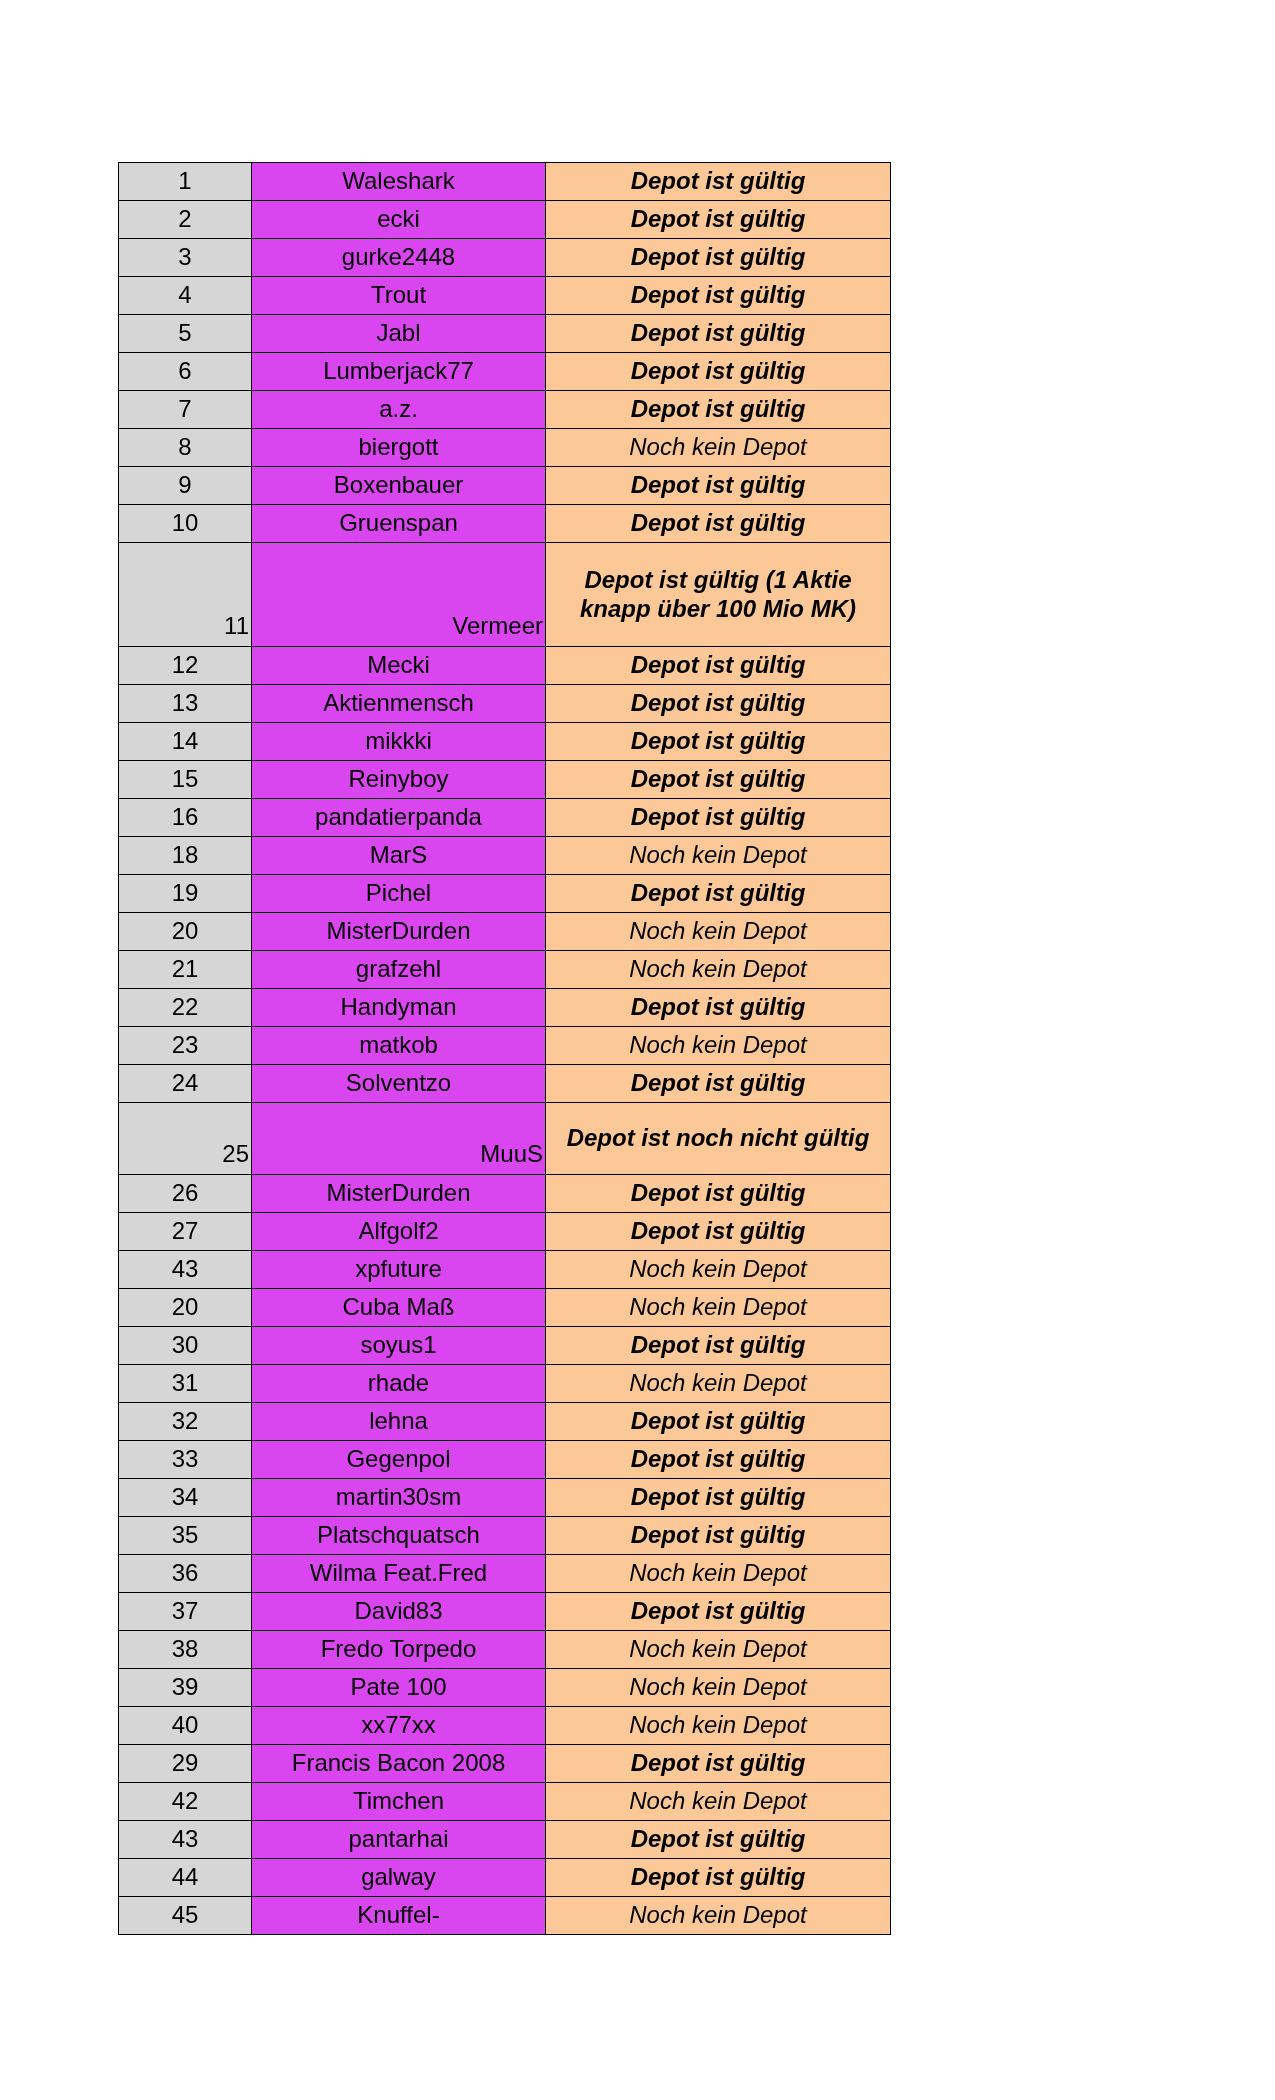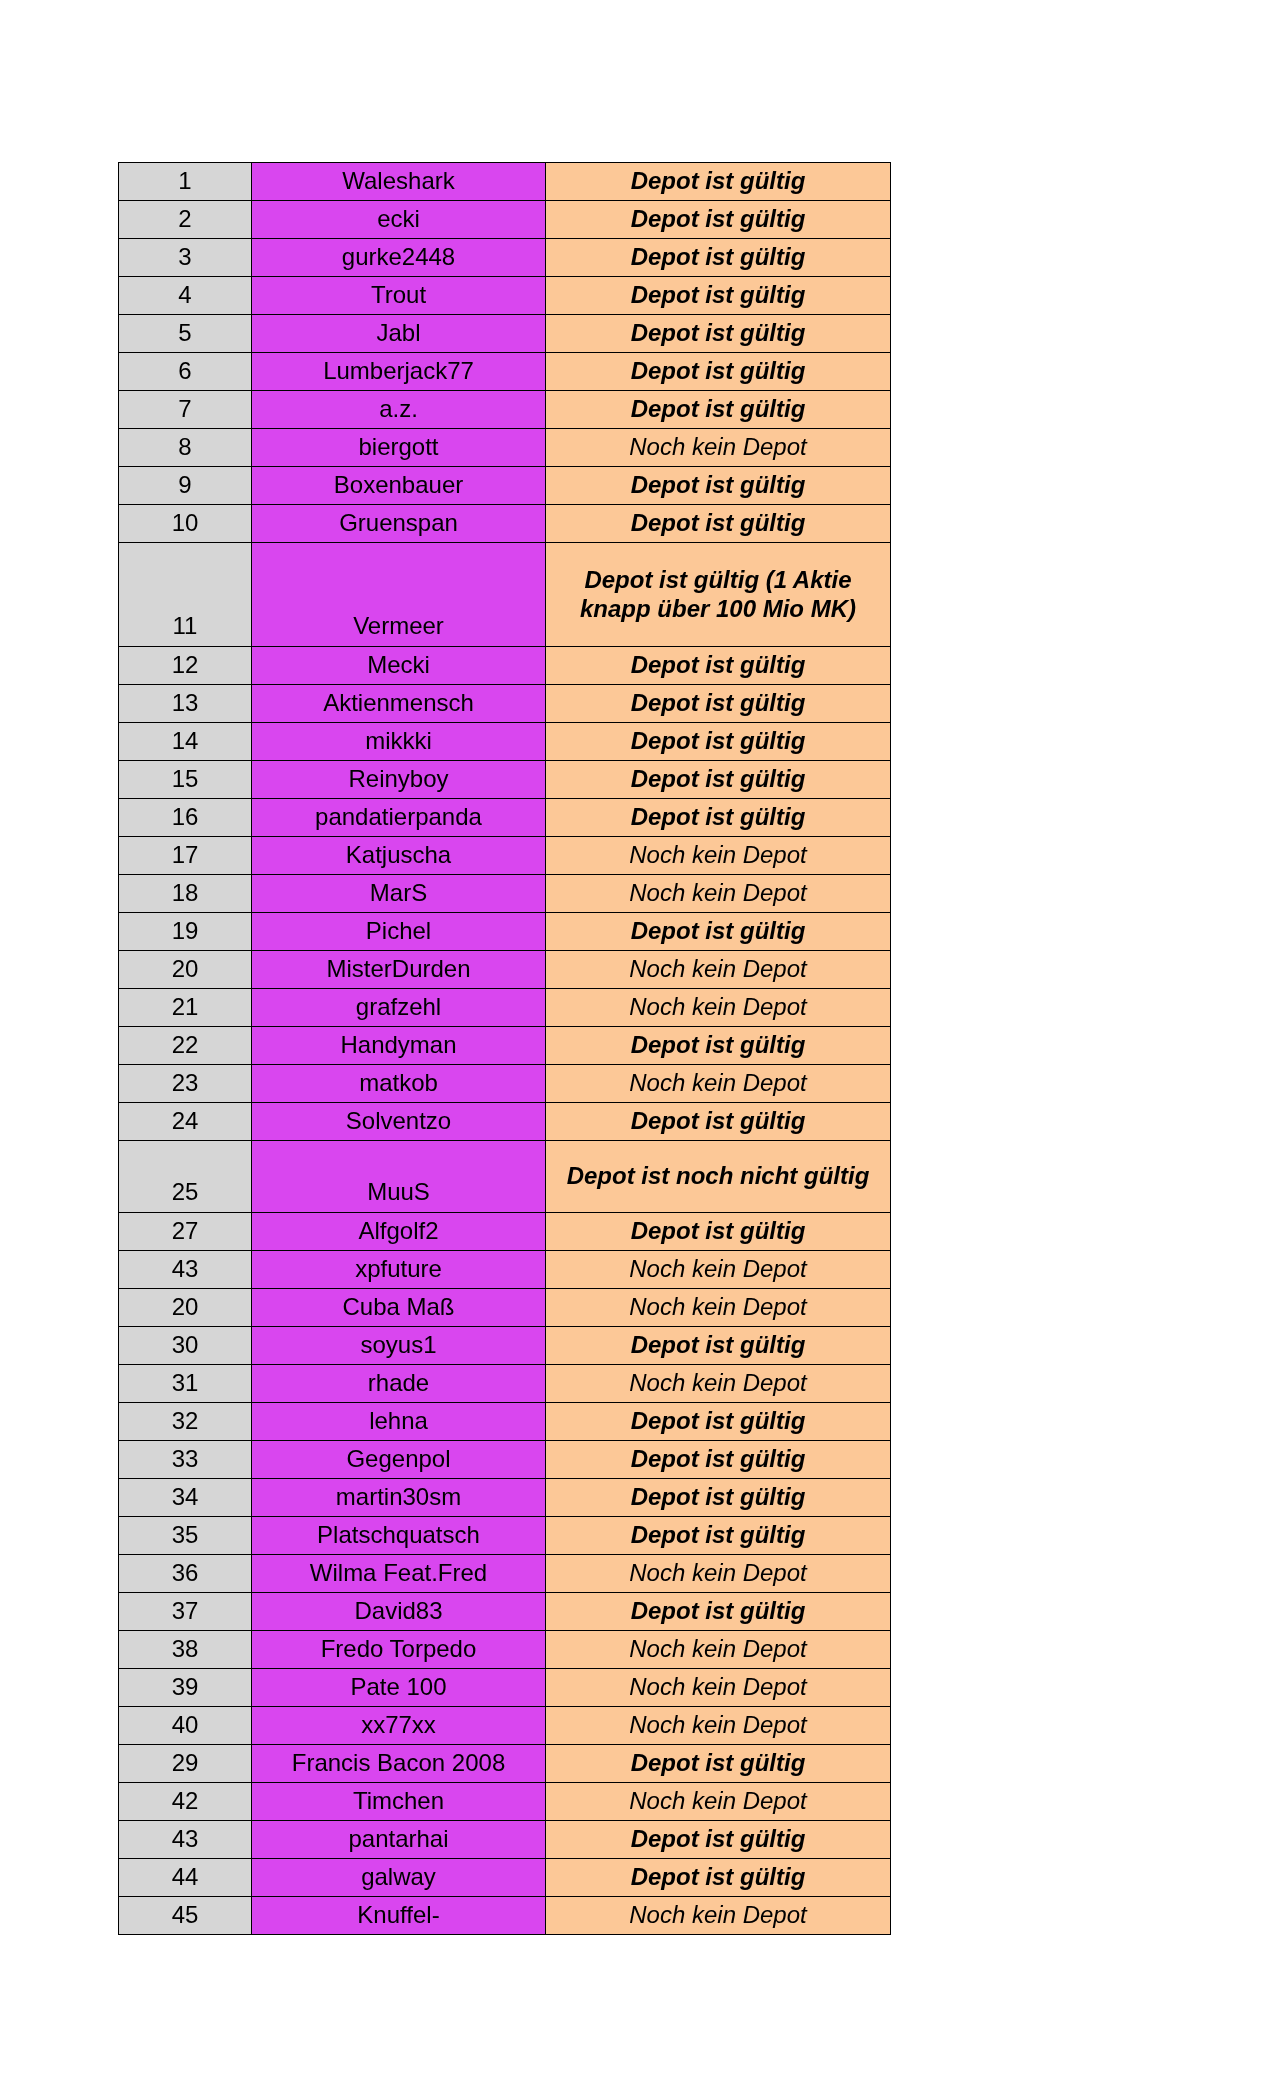"11" tr.row-tall td.cell-index, tr.row-tall td.cell-name { text-align: none -> right }
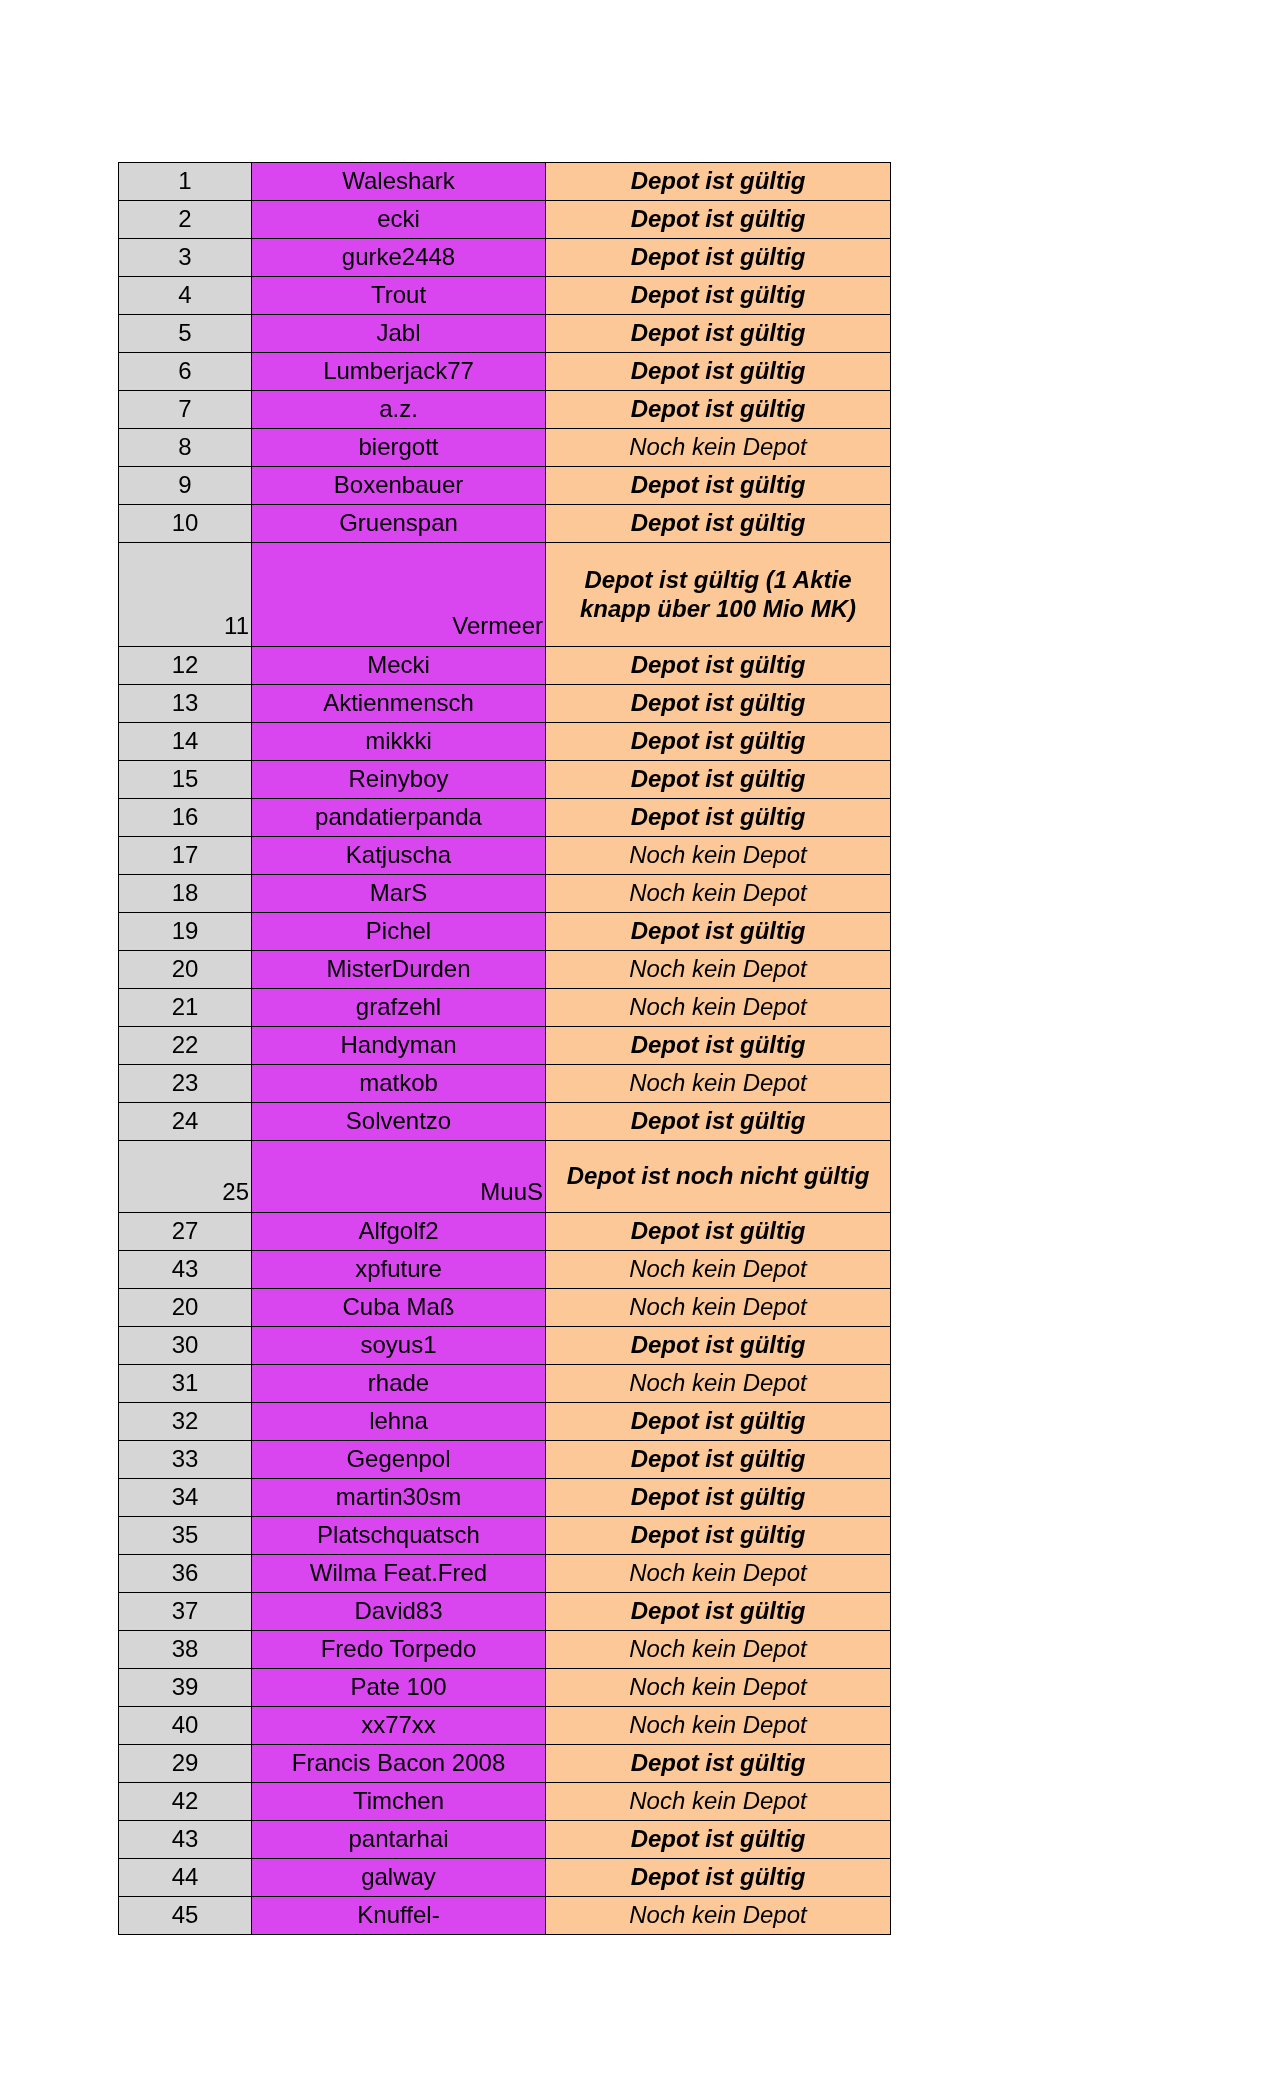"17" tr.row-single { html: <tr> <td>17</td> <td>Katjuscha</td> <td>Noch kein Depot</td> </tr> -> none }
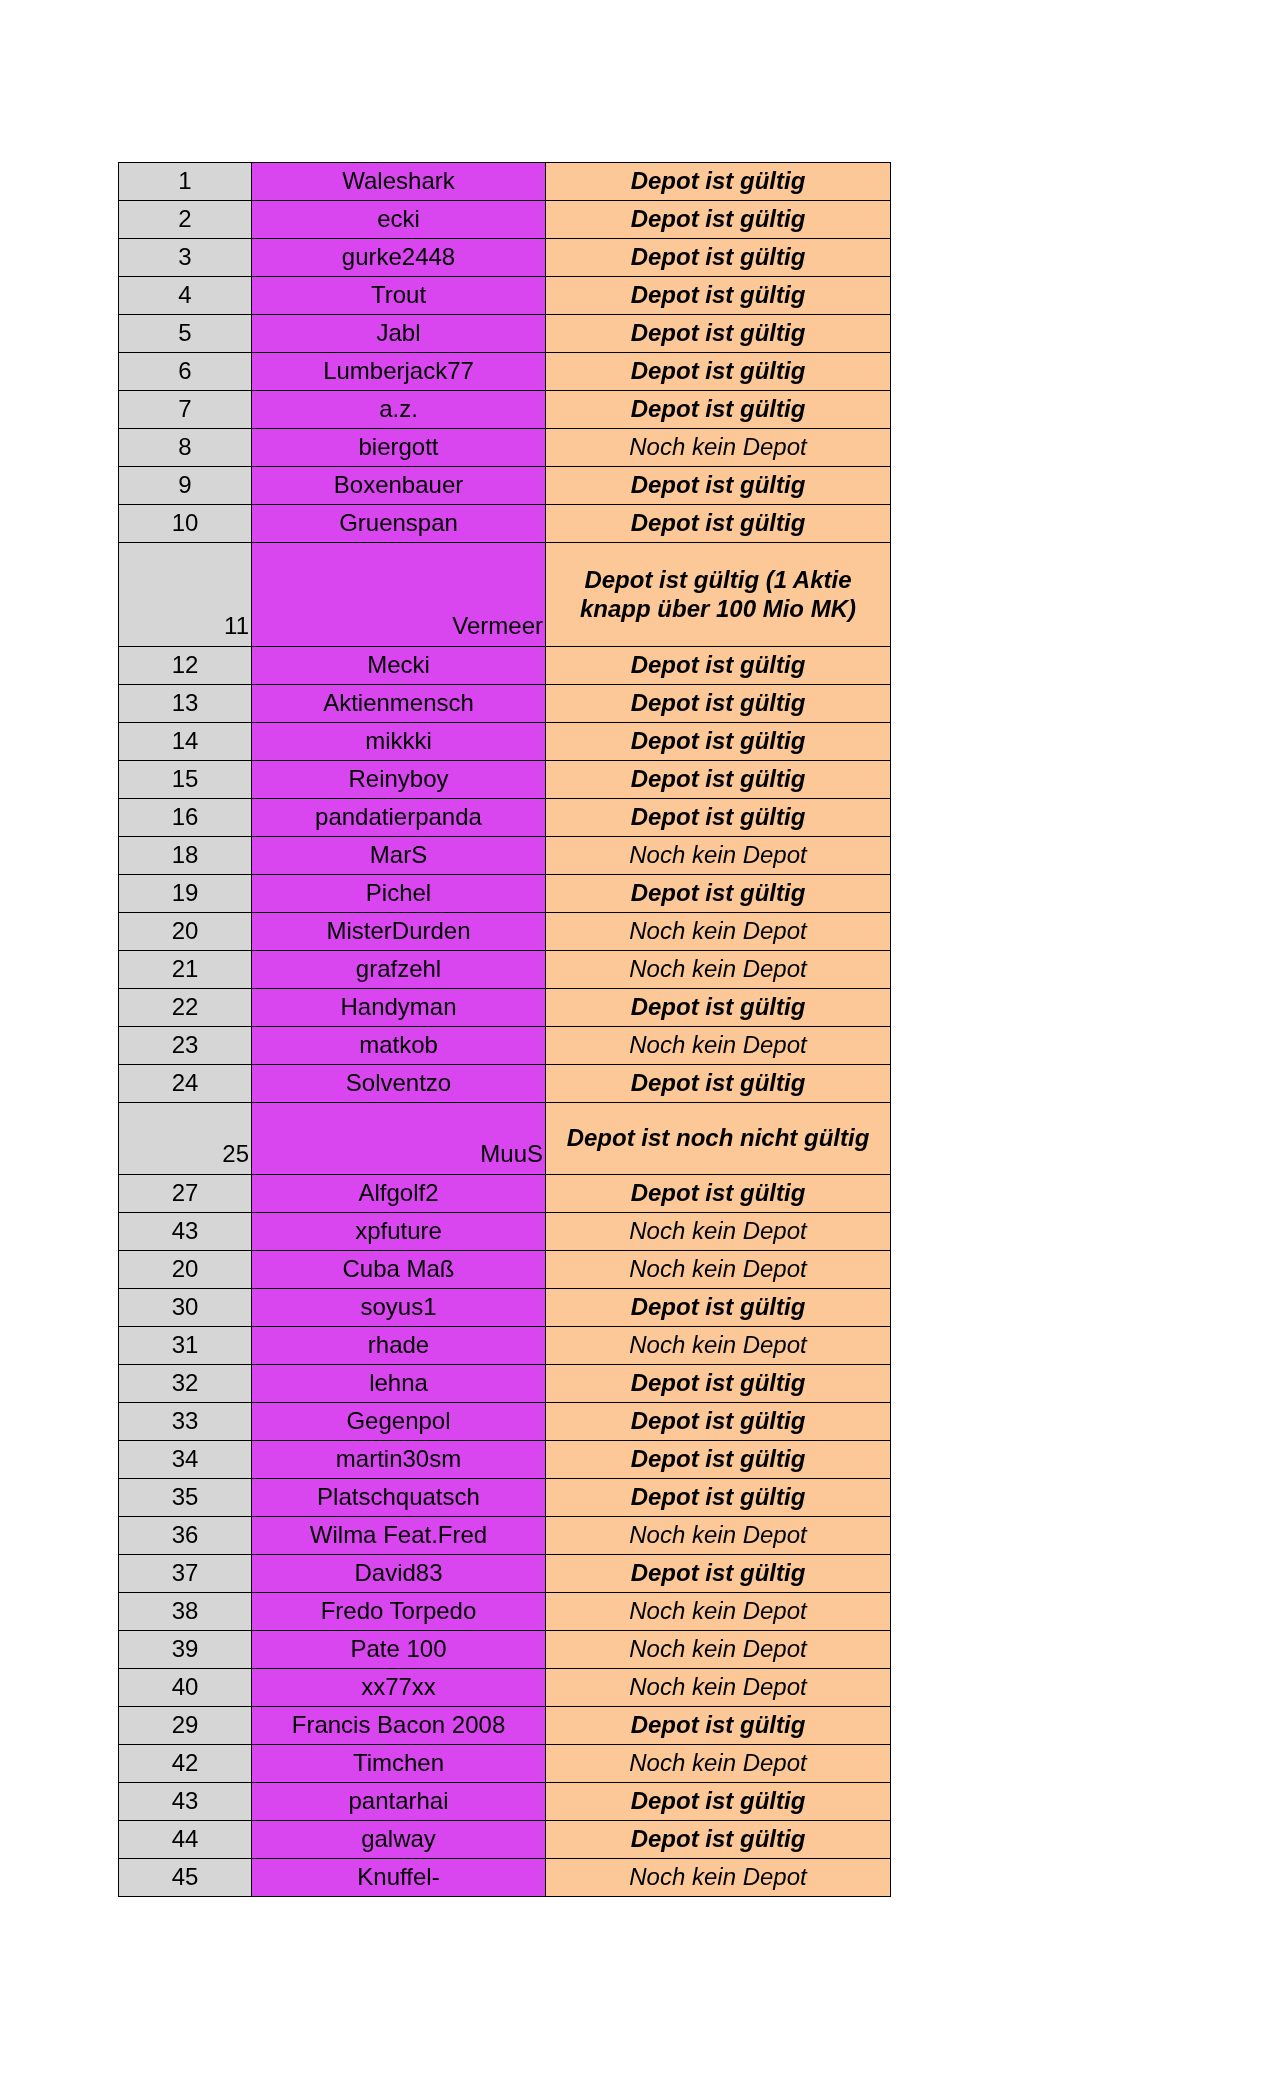"26" tr.row-single { html: none -> <tr> <td>26</td> <td>MisterDurden</td> <td>Depot ist gültig</td> </tr> }
